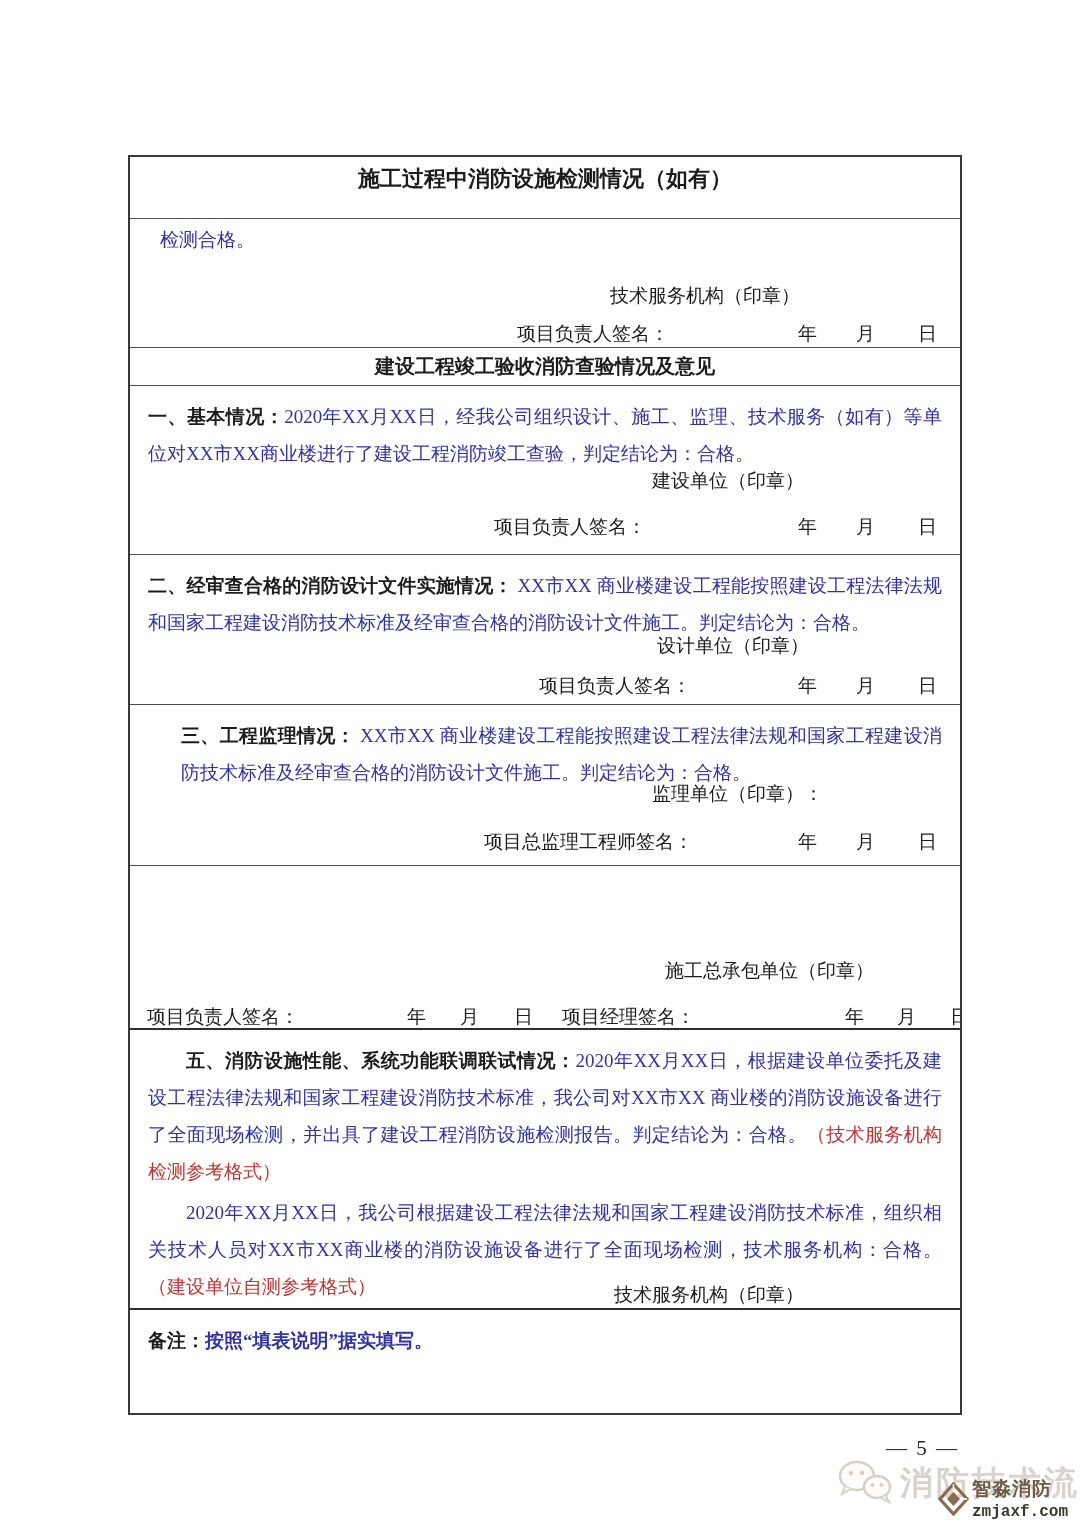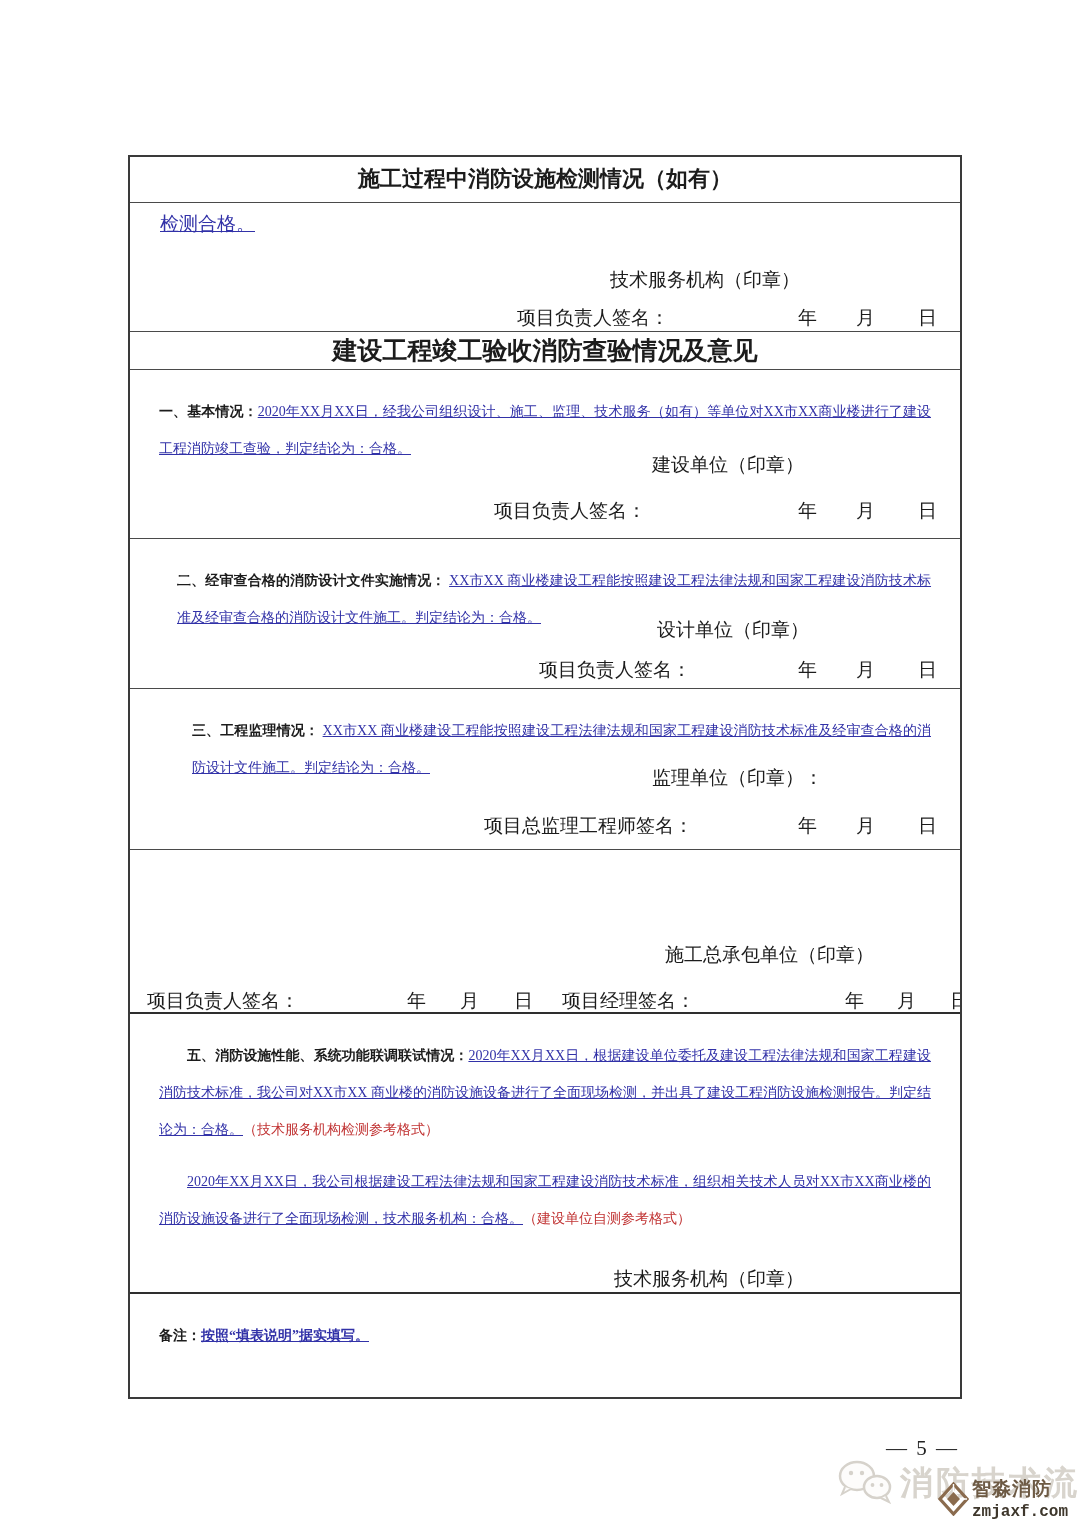"施工过程中消防设施检测情况（如有）" .title-row { height: 46px -> 62px }
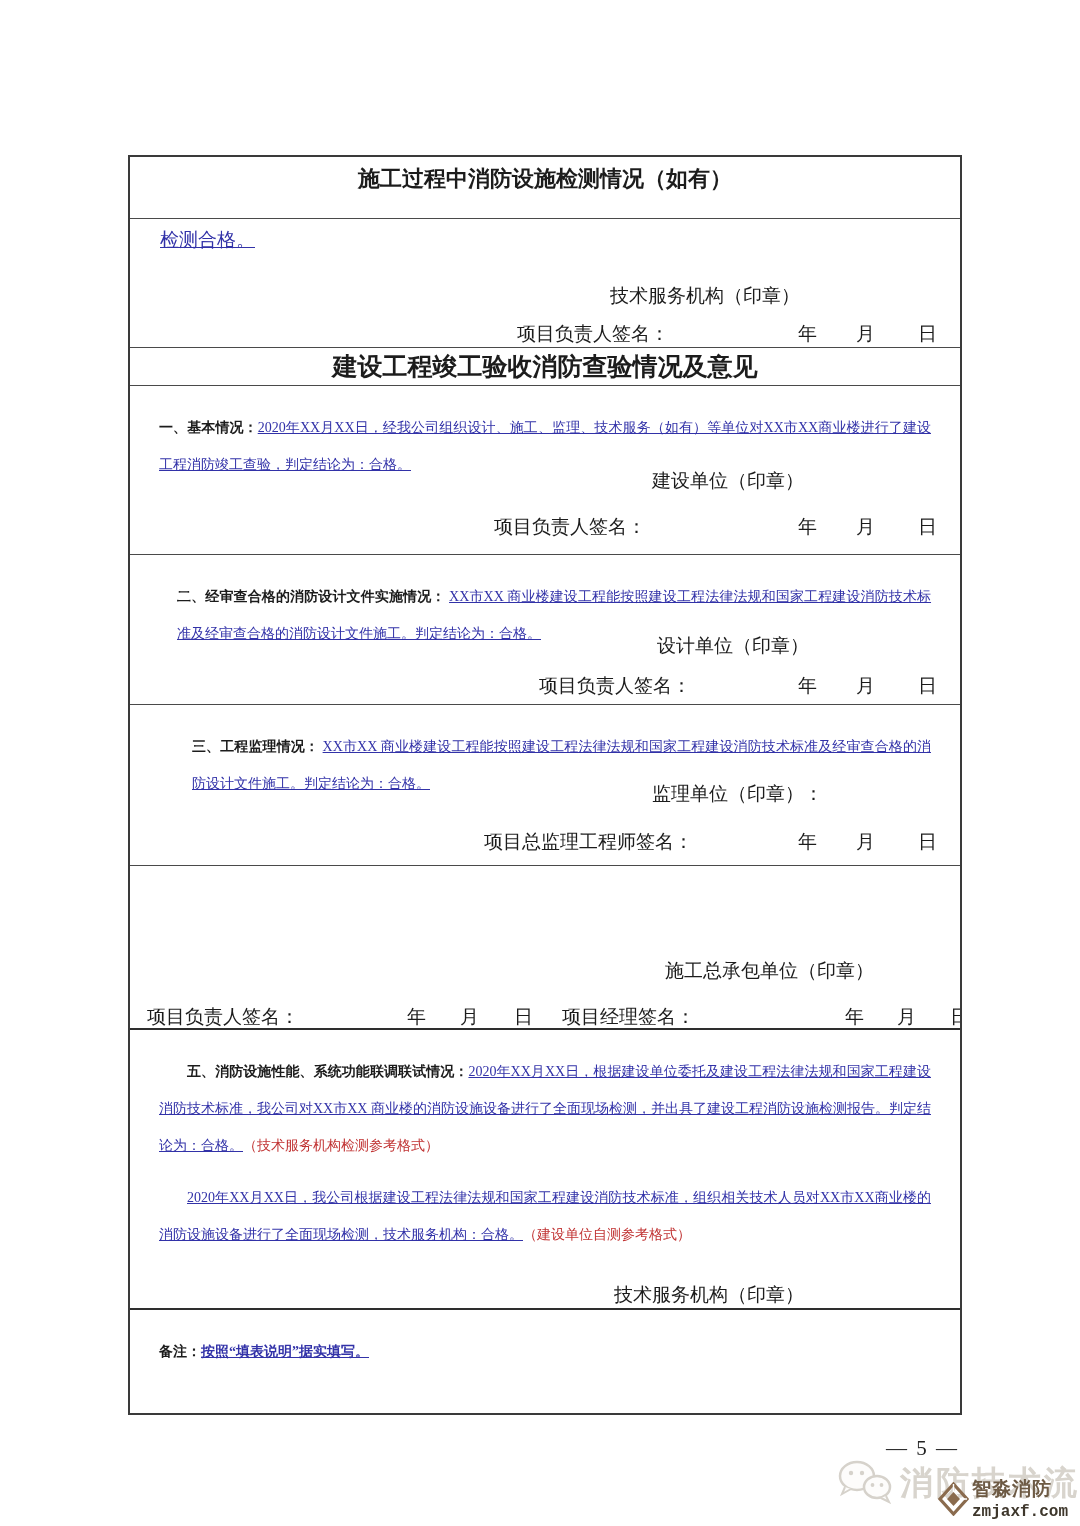"检测合格。" .blue { text-decoration: underline -> none }
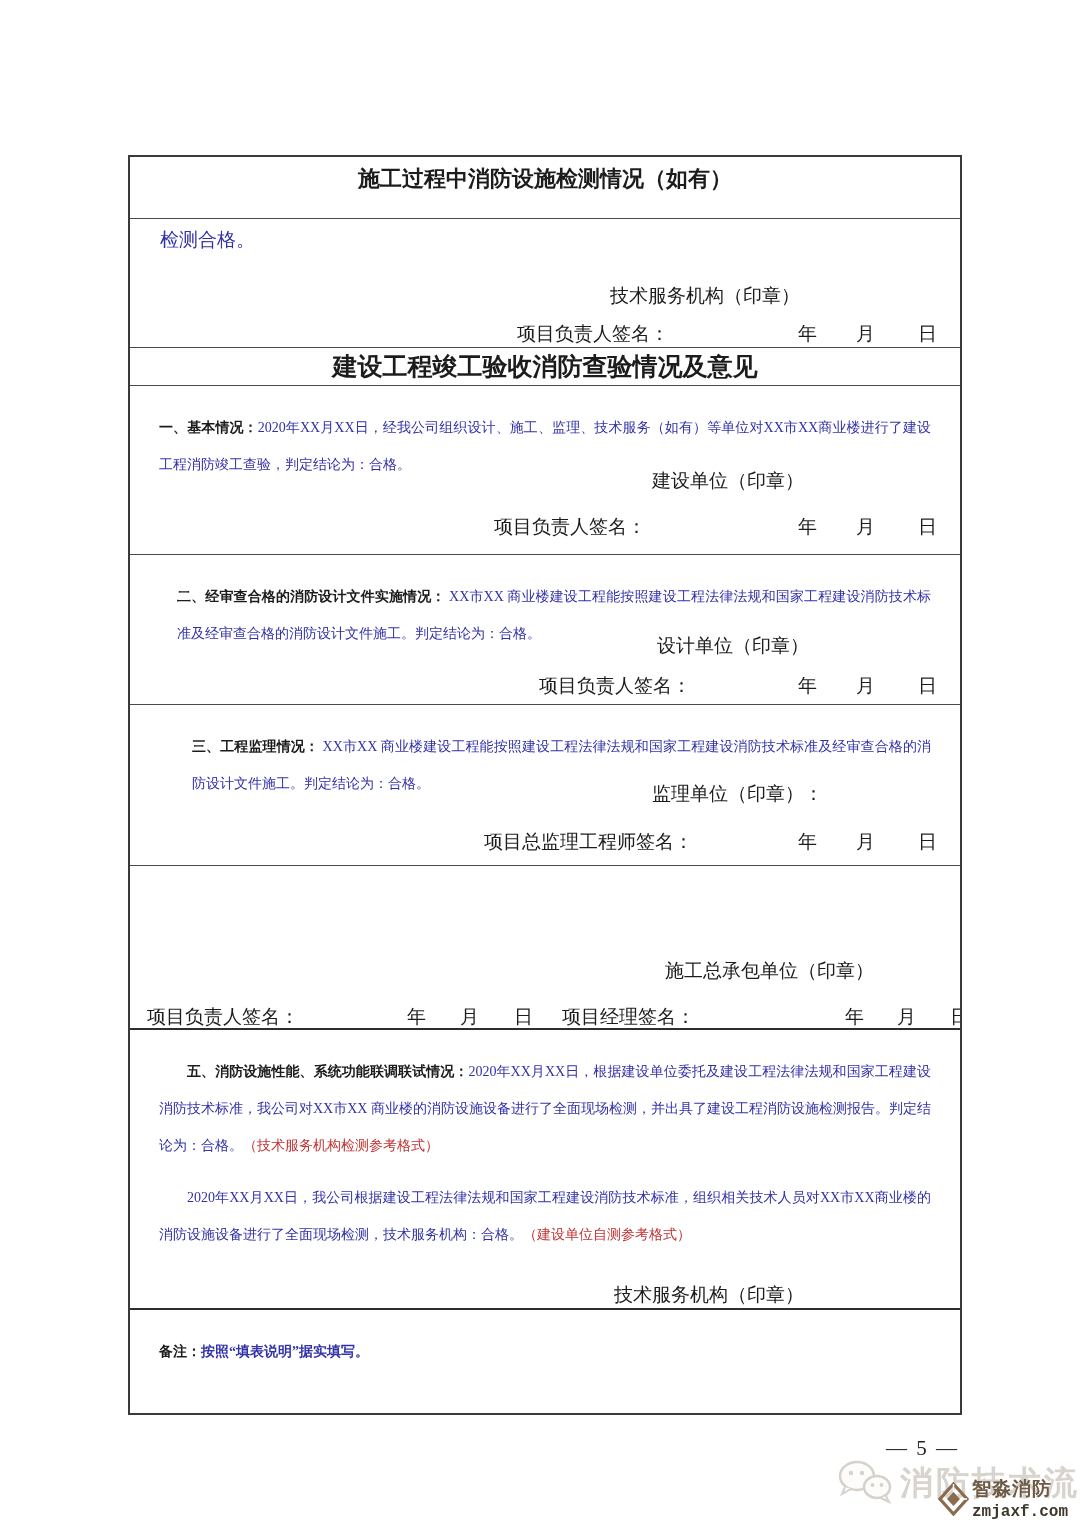"建设工程竣工验收消防查验情况及意见" .header-row { font-size: 25px -> 20px }
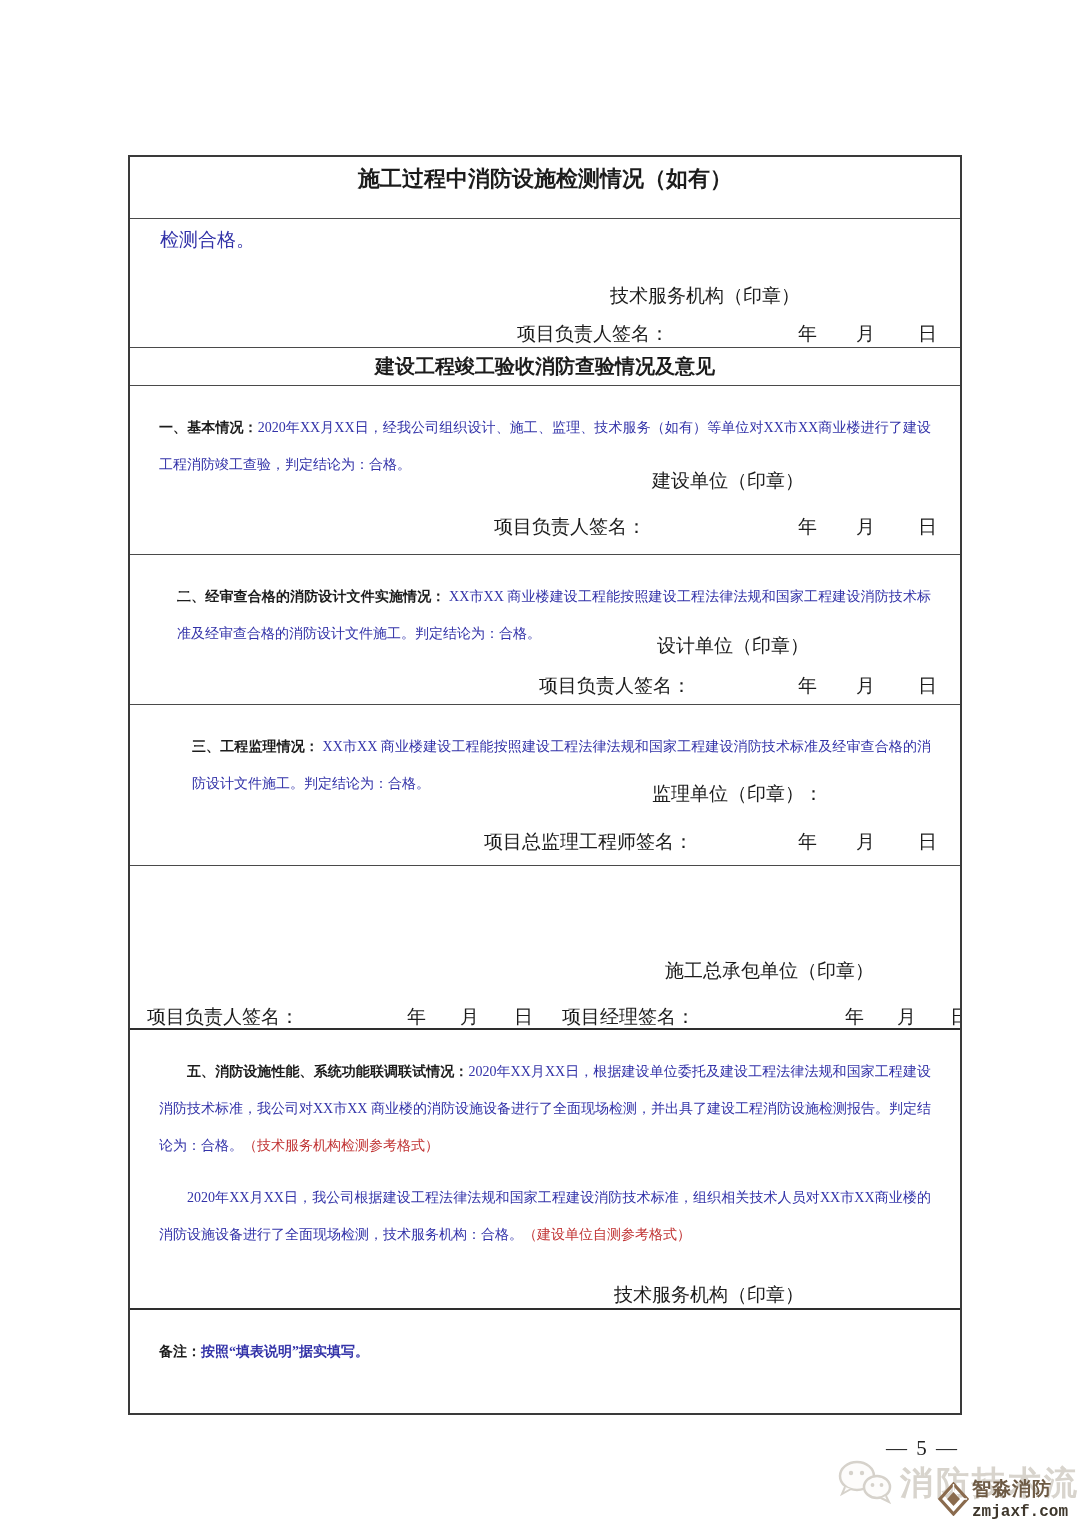"一、基本情况：2020年XX月XX日，经我公司组织设计、施工、监理、技术服务（如" .body-text { font-size: 14px -> 19px; margin: 15px -> 4px }
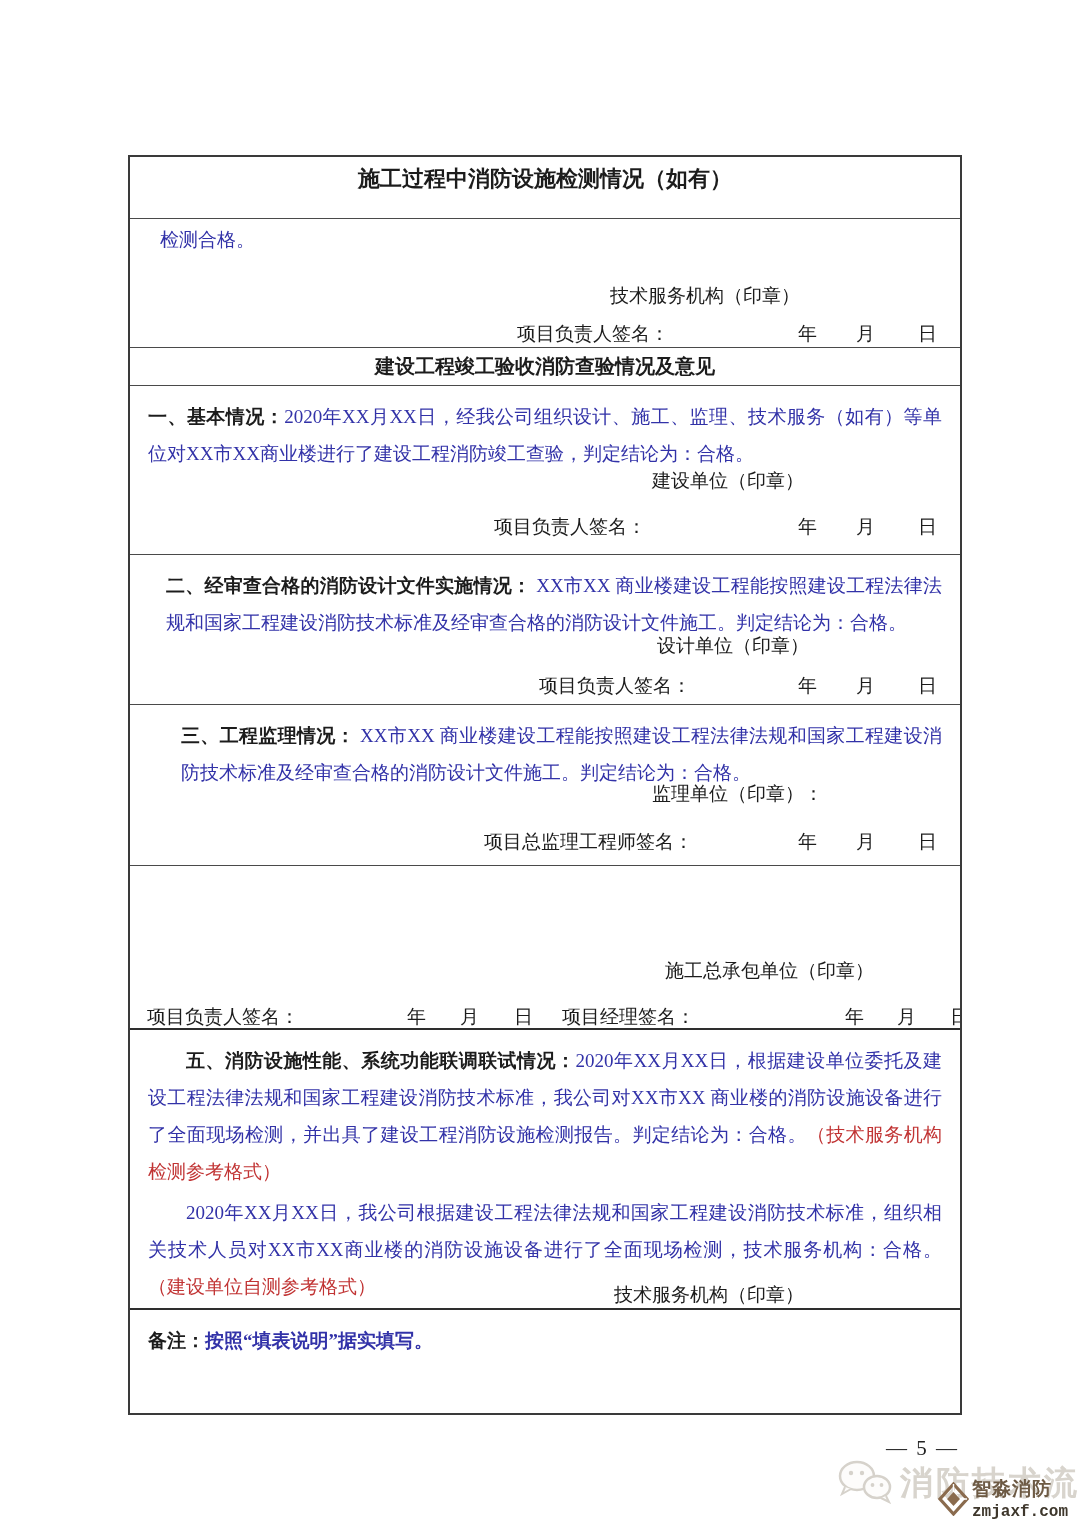"二、经审查合格的消防设计文件实施情况： XX市XX" div.row { padding-left: 18px -> none }
